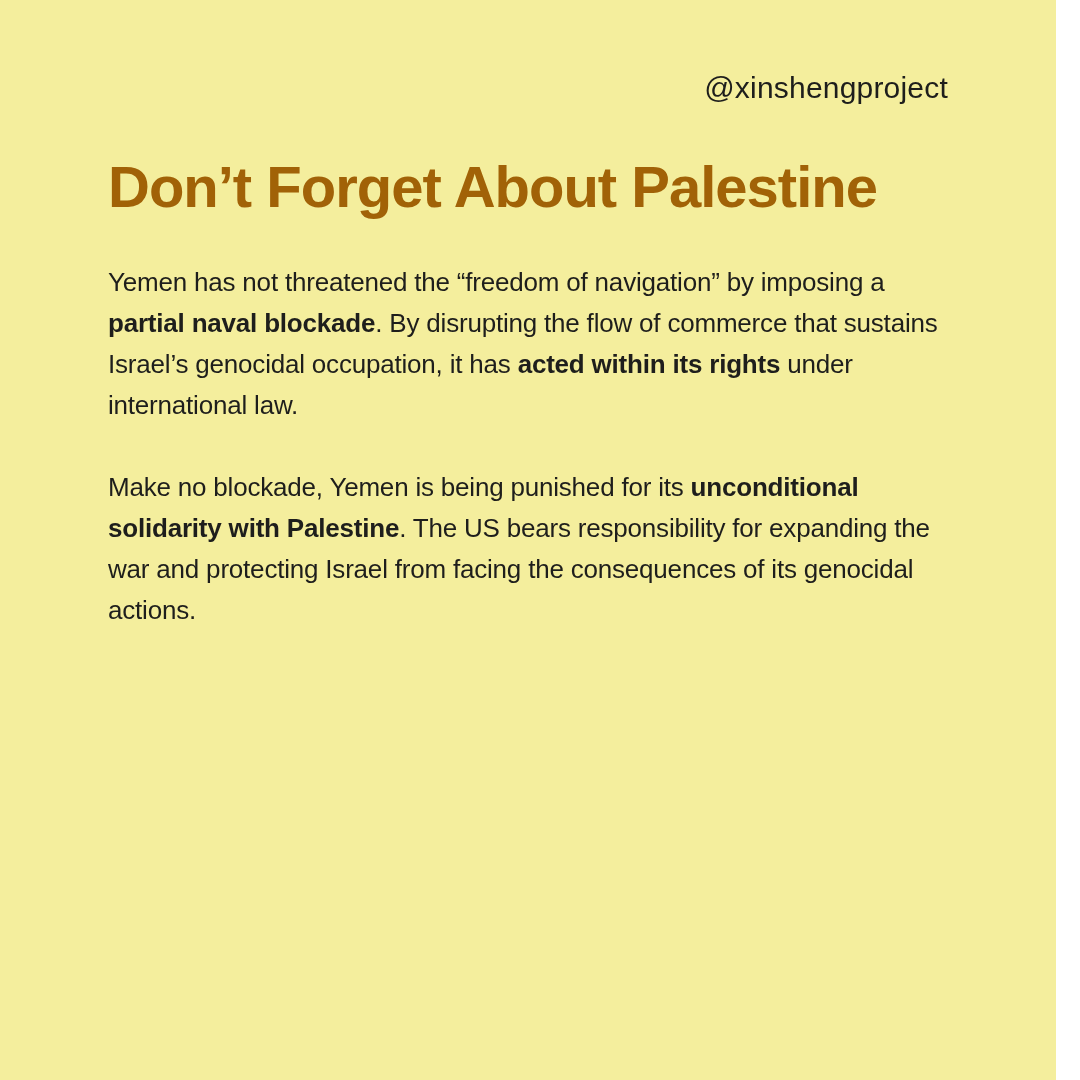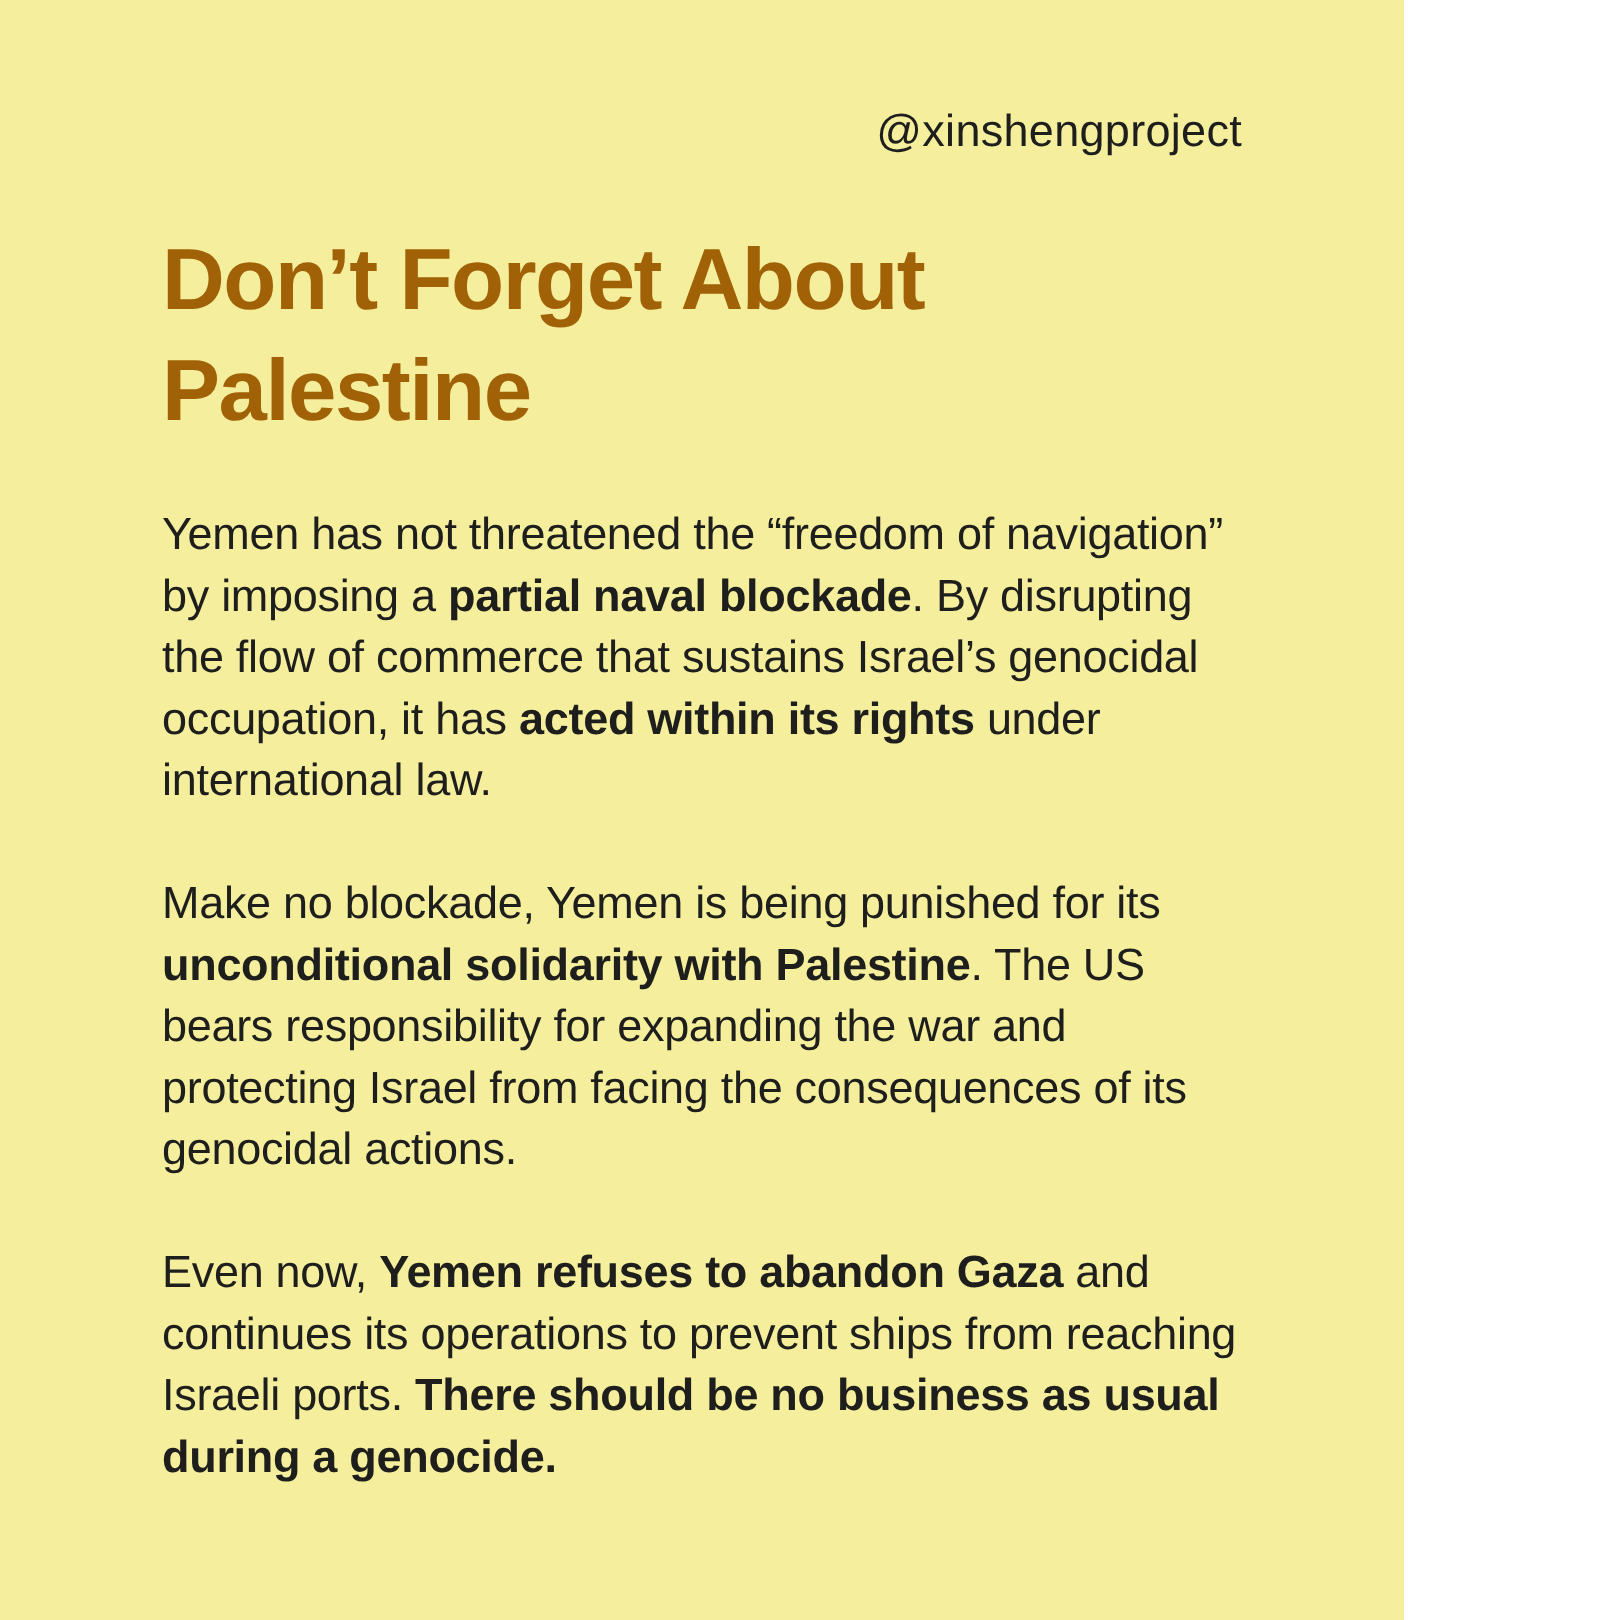"@xinshengproject" .card { width: 936px -> 1056px }
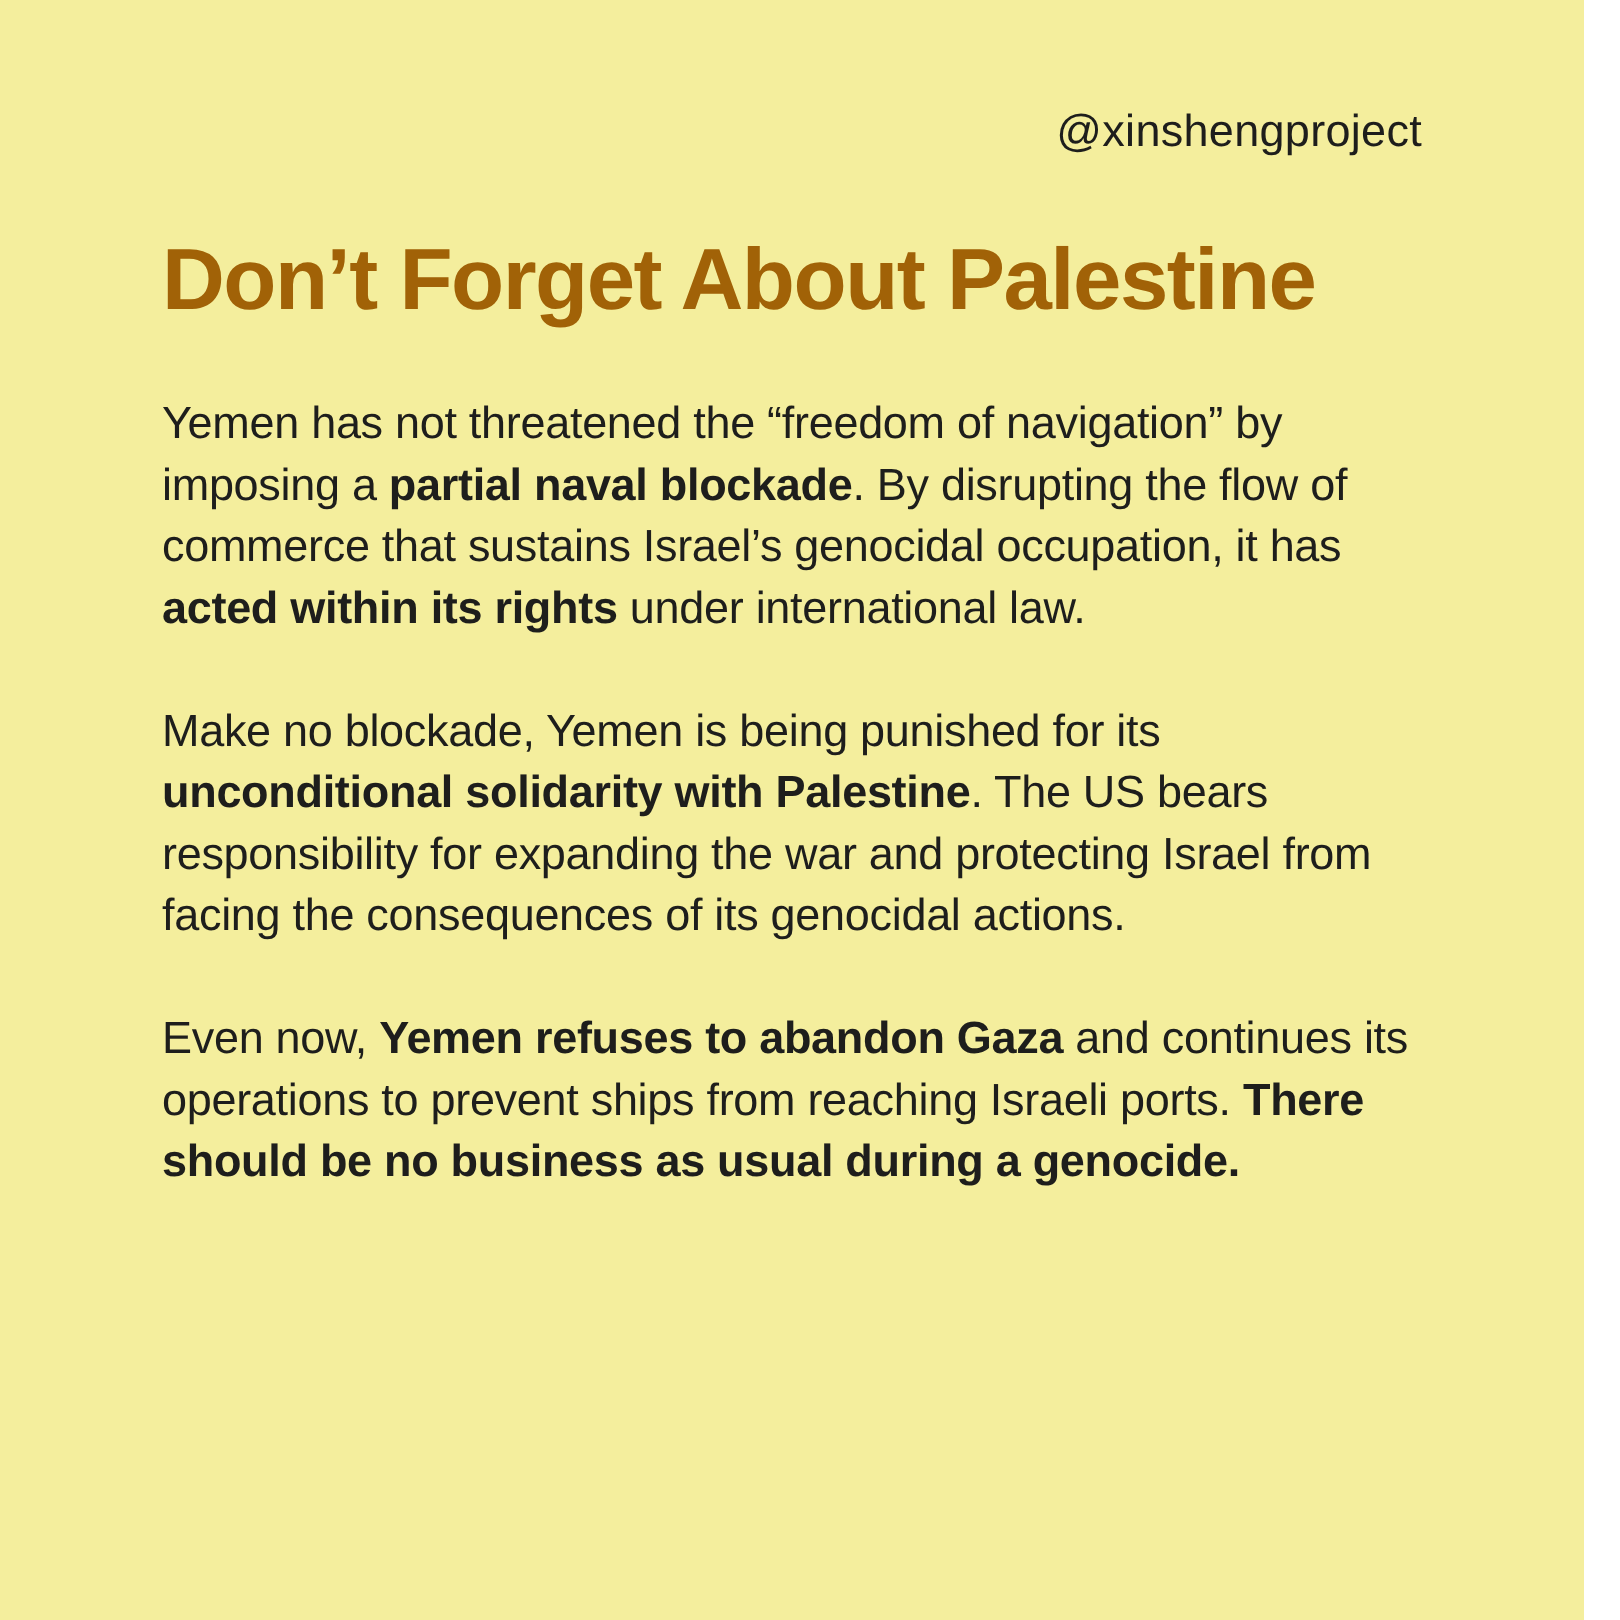"Yemen has not threatened the" .body { font-size: 30px -> 26px }
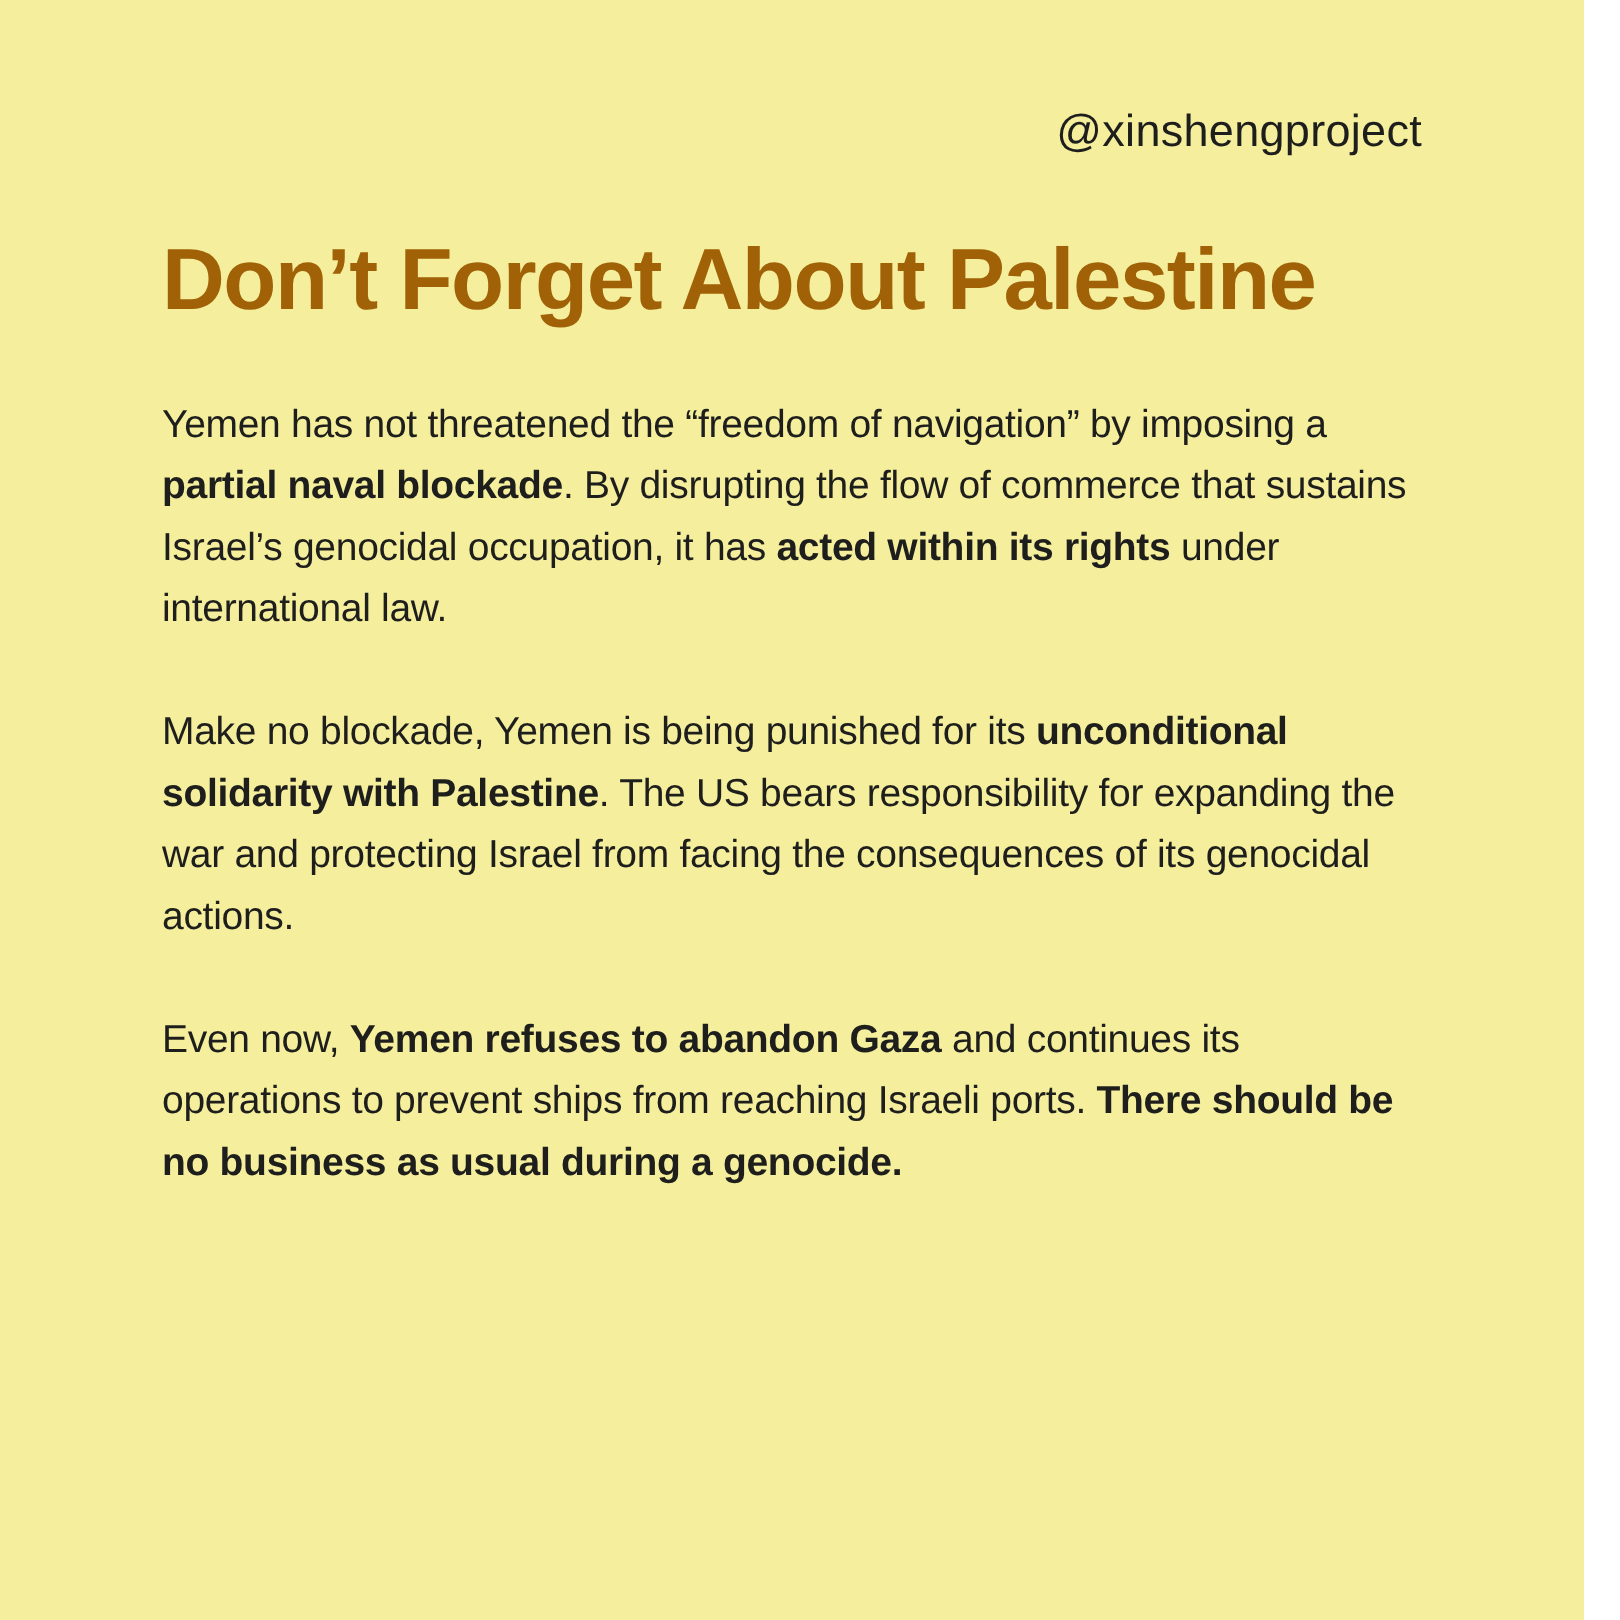"Even now, Yemen refuses to" p { html: <p><span>Even now, </span><span>Yemen refuses to abandon Gaza</span><span> and continues its operations to prevent ships from reaching Israeli ports. </span><span>There should be no business as usual during a genocide.</span></p> -> none }
